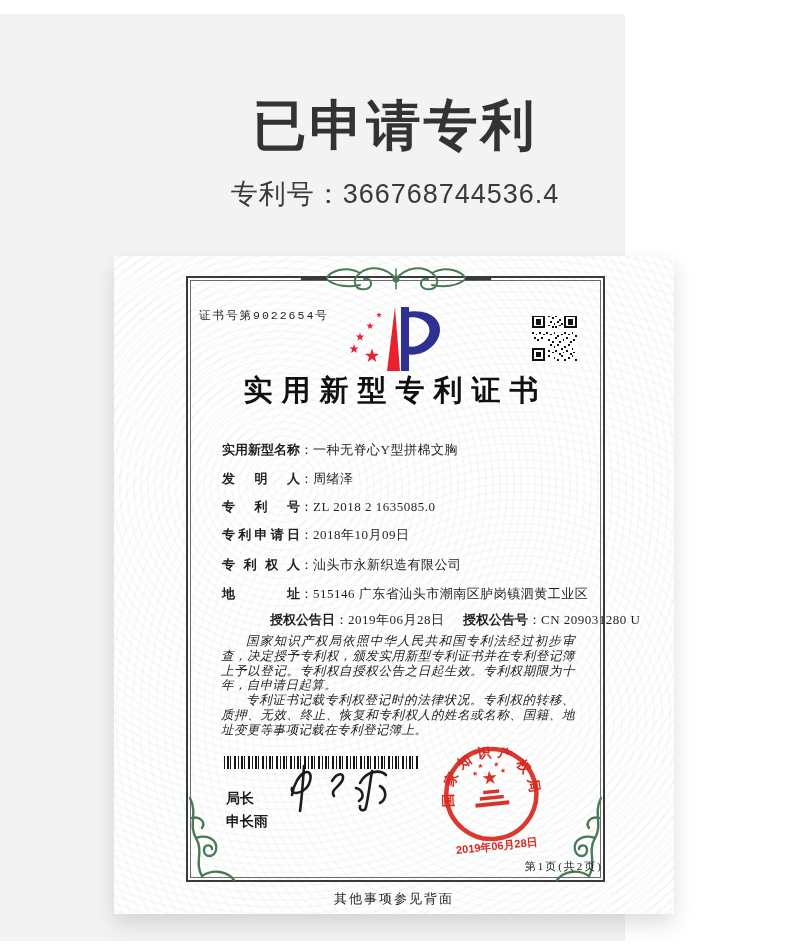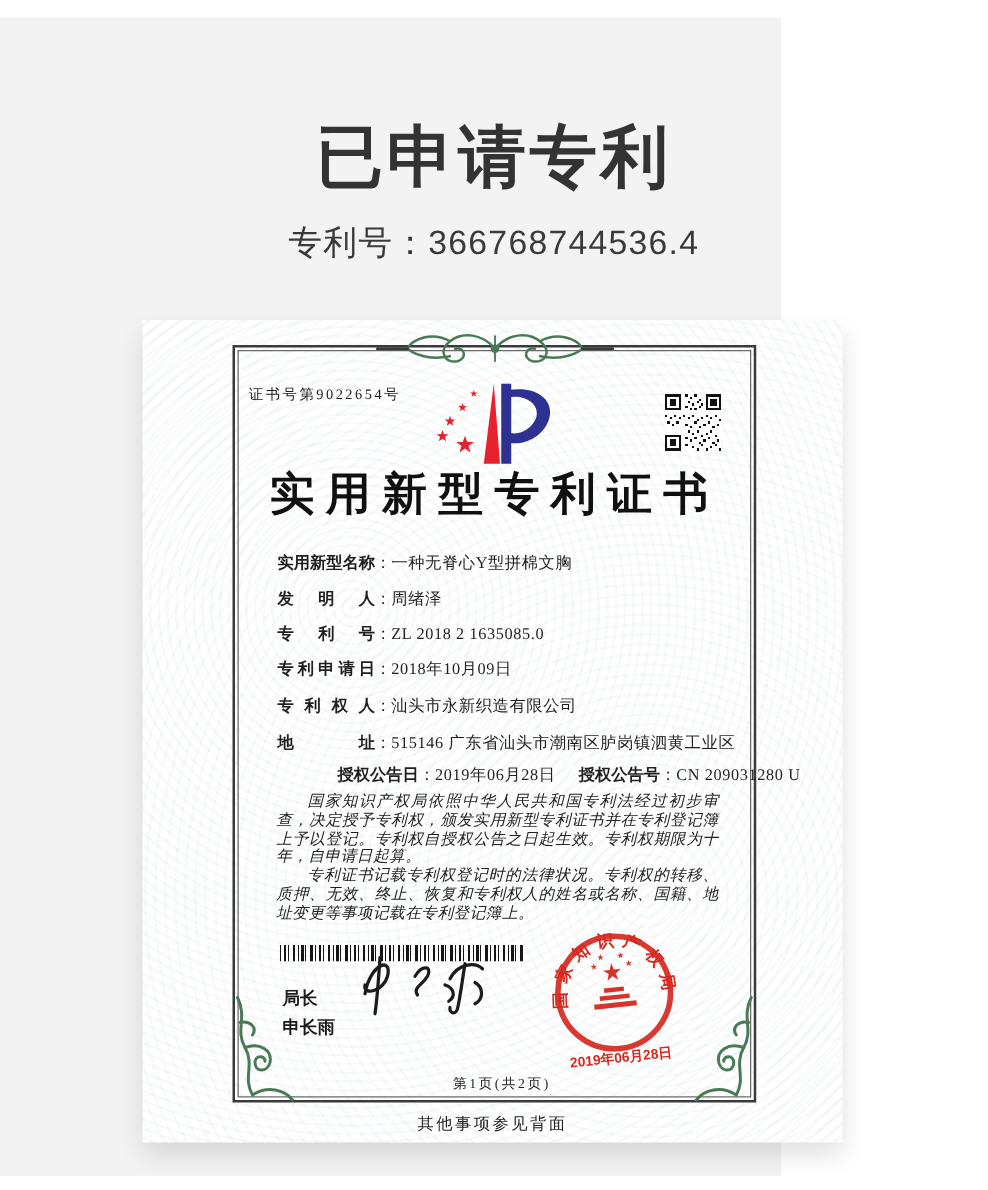"证书号第9022654号" .cert-no { font-family: none -> Liberation Mono, monospace }
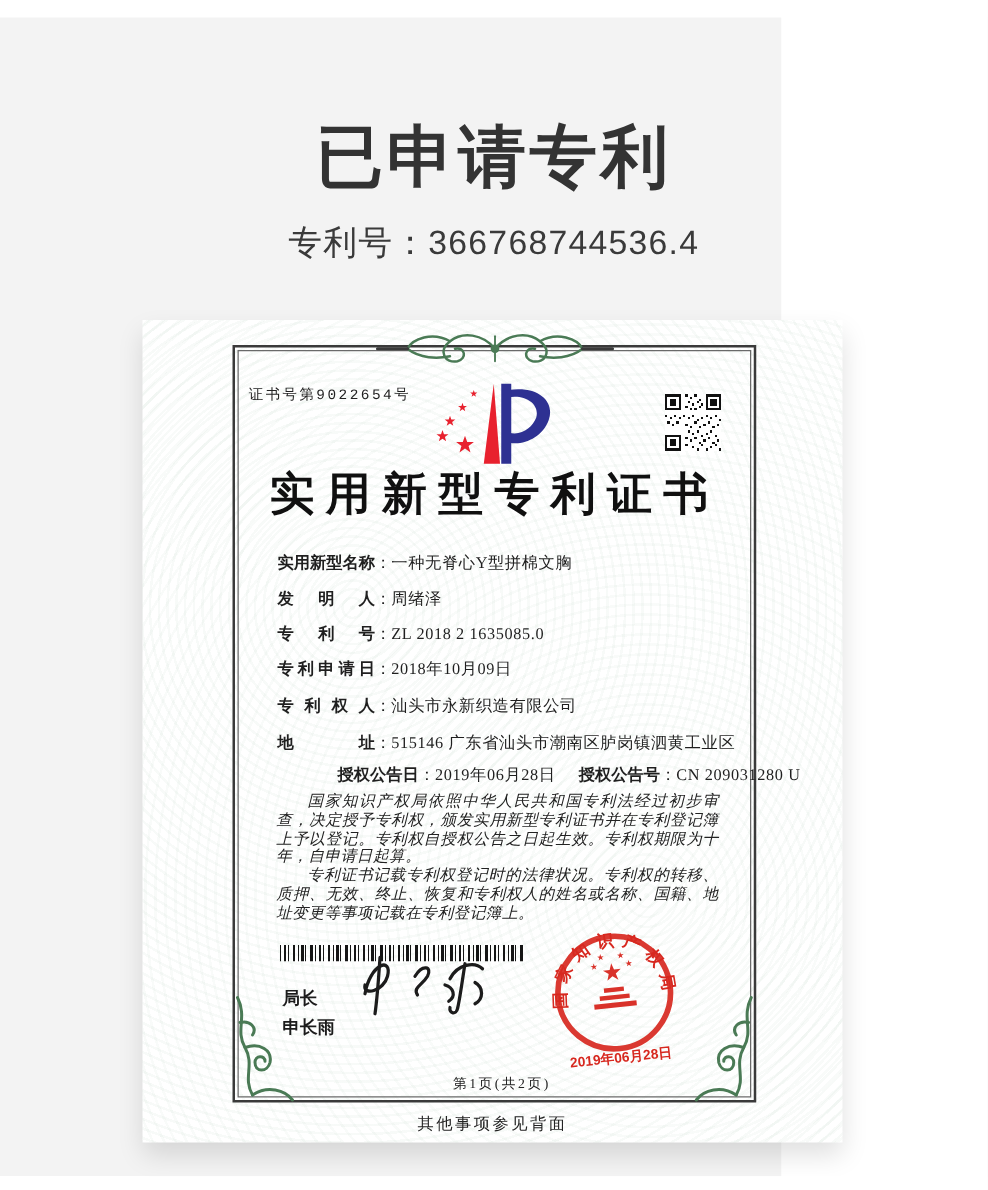"实用新型专利证书" .cert-title { font-size: 36px -> 29px }
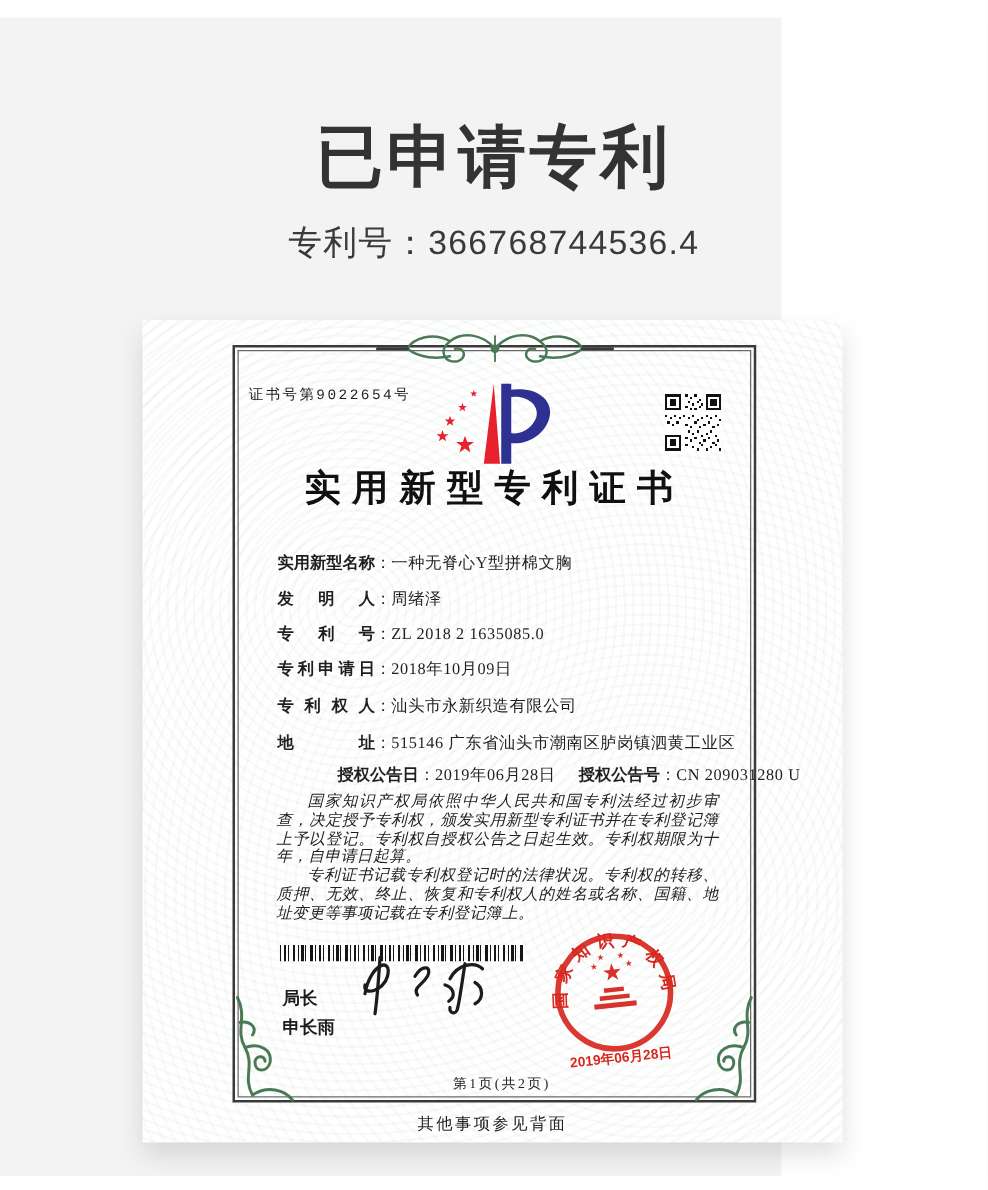"第1页(共2页)" .page-footer { text-align: center -> right }
